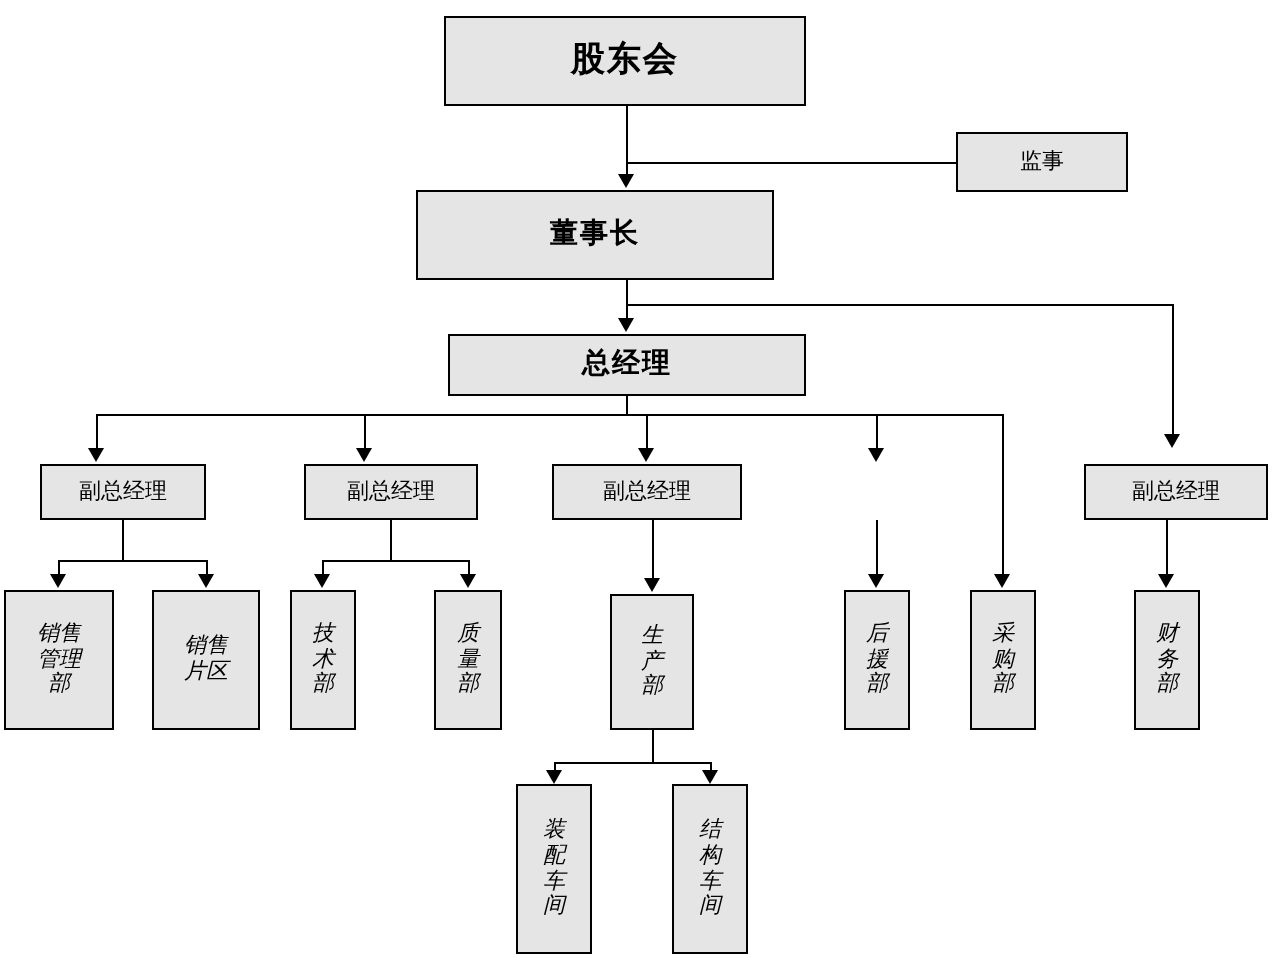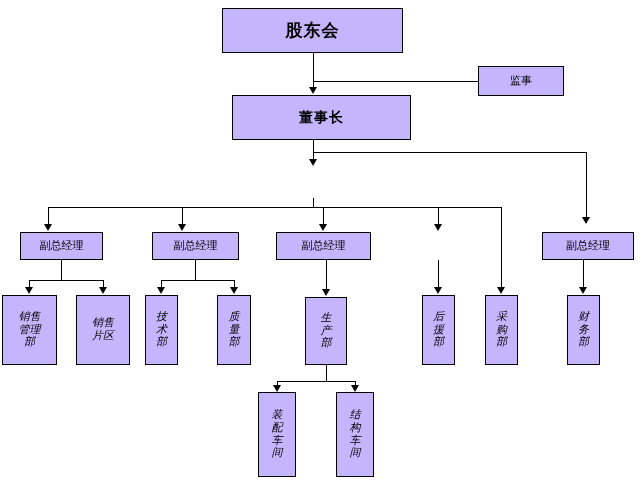"股东会" .node { background: #c4b5fd -> #e5e5e5 }
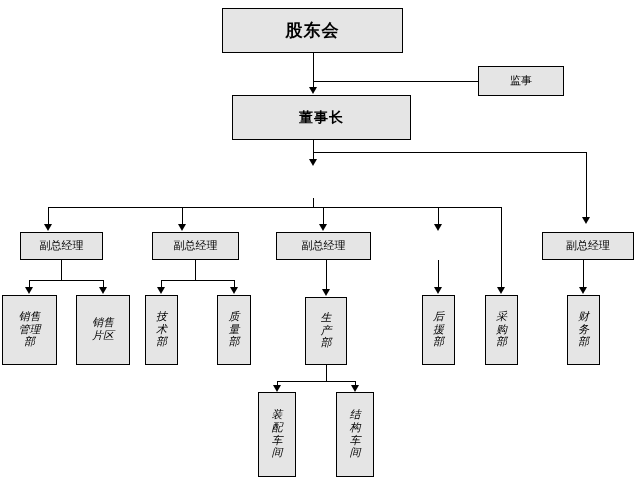"董事长" div.node { left: 232px -> 208px }
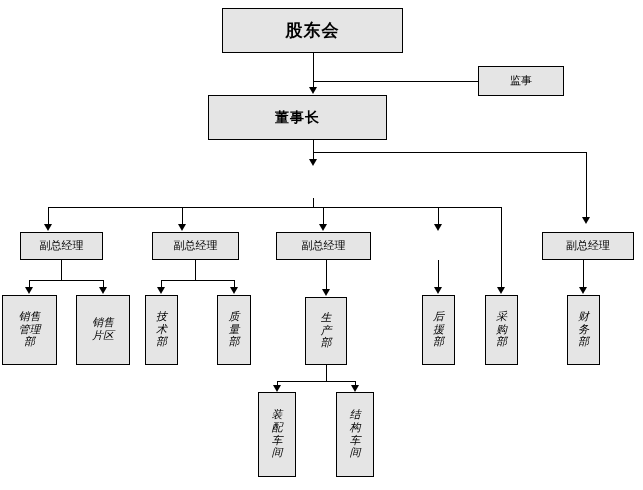"总经理" div.node { html: none -> <div> <span>总经理</span> </div> }
